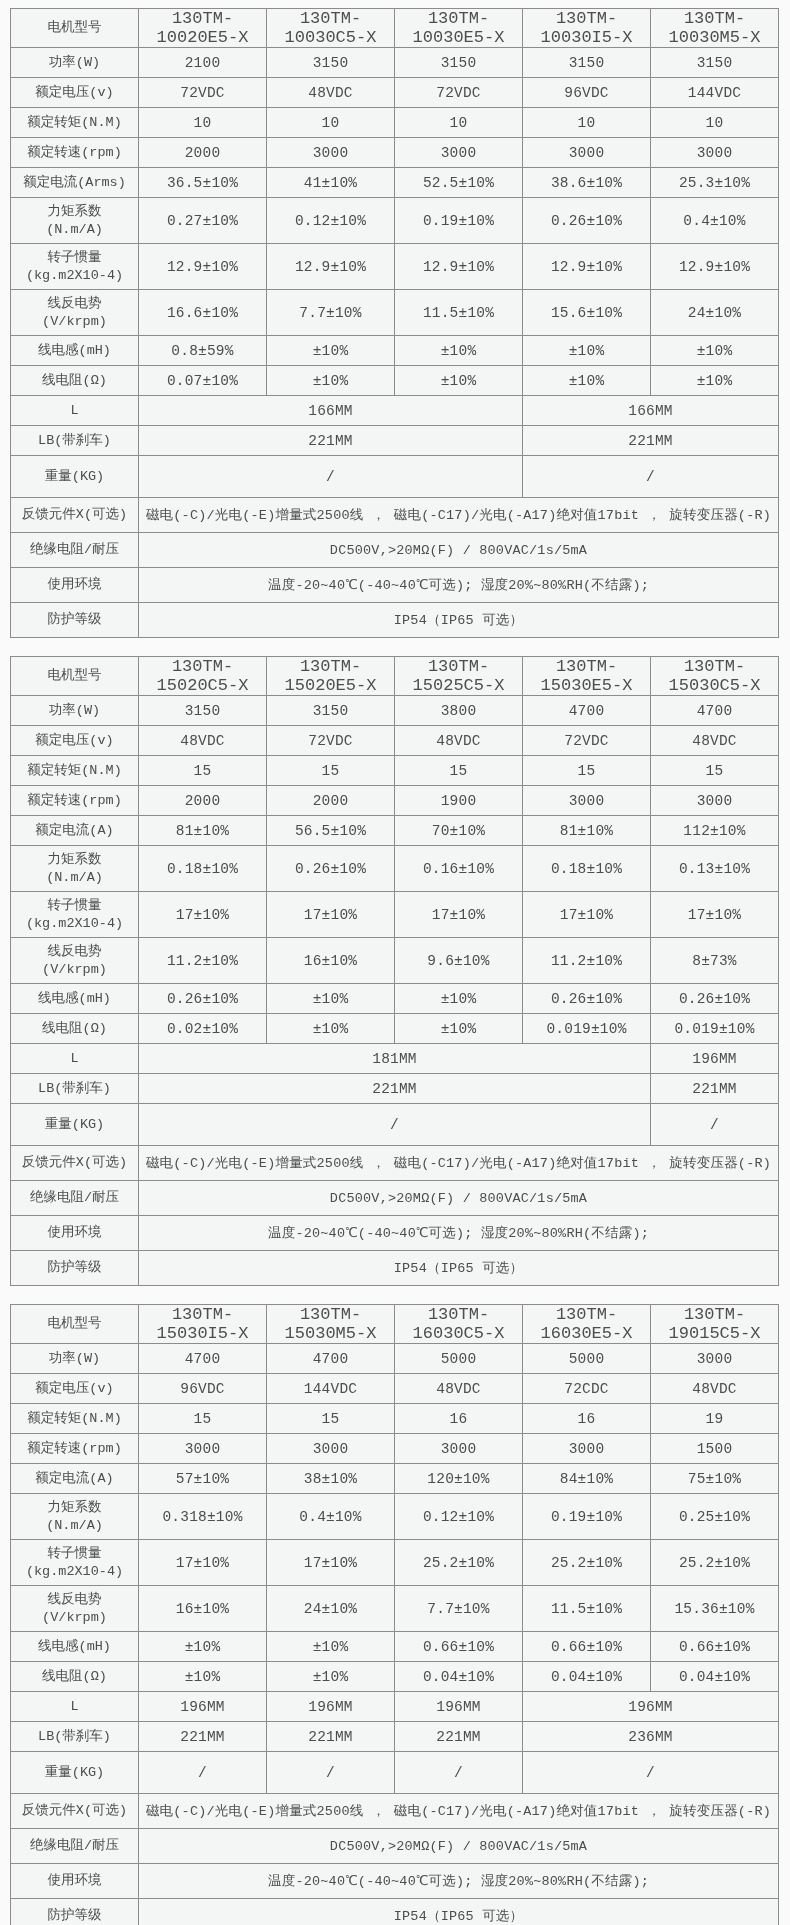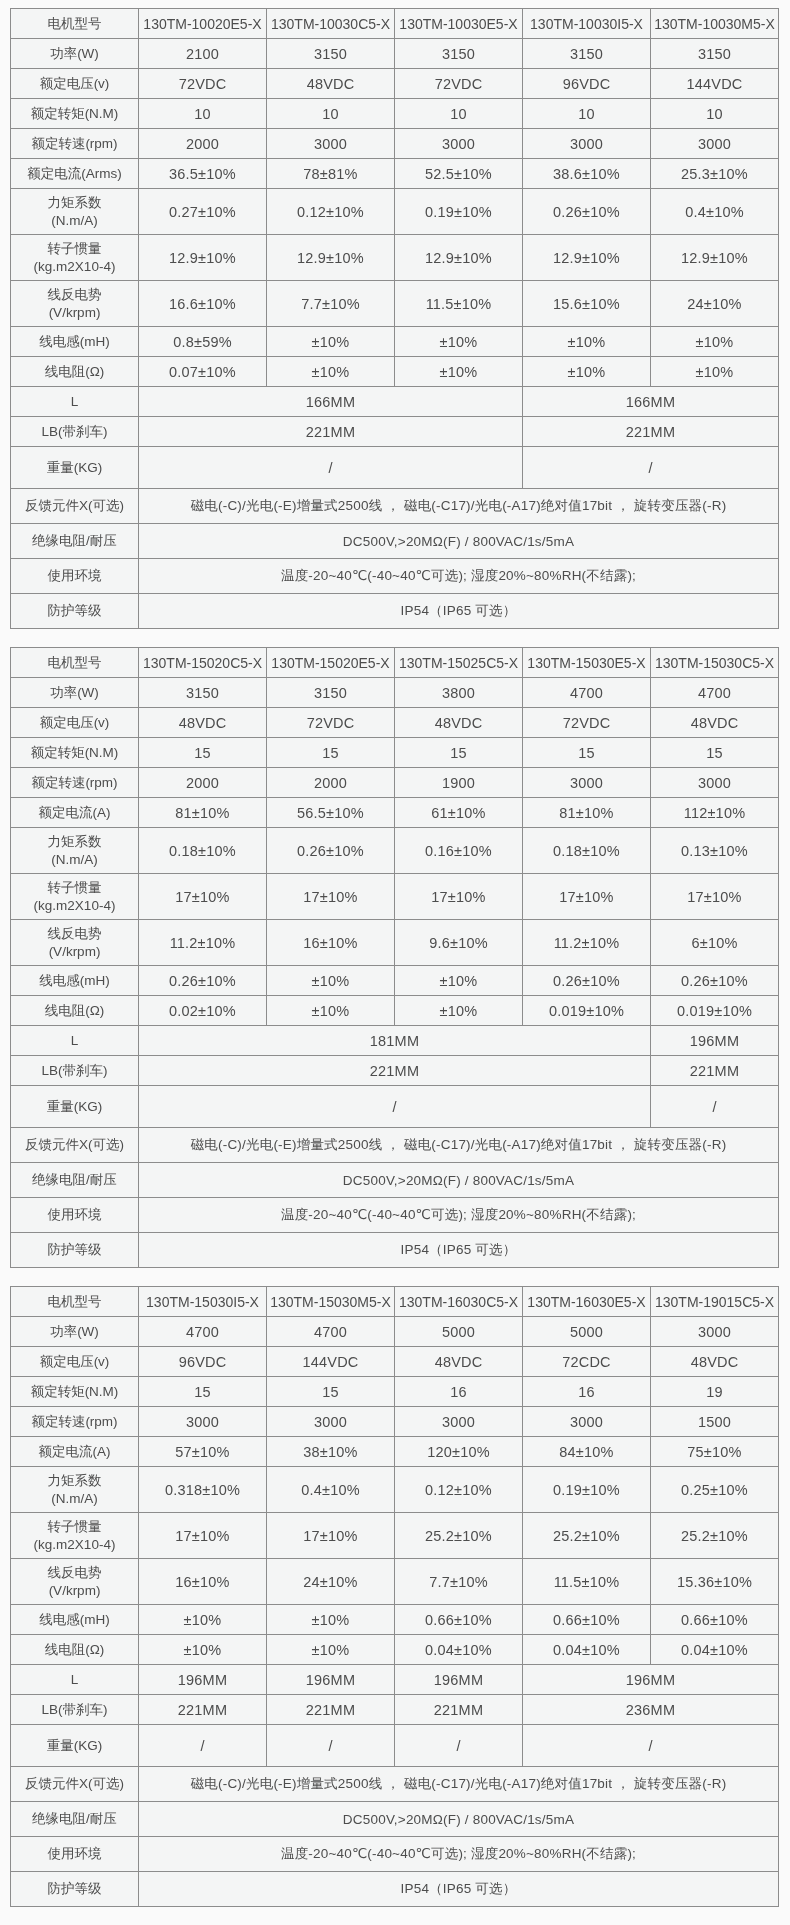"电机型号" table.spec-table { font-family: none -> Liberation Mono, monospace }
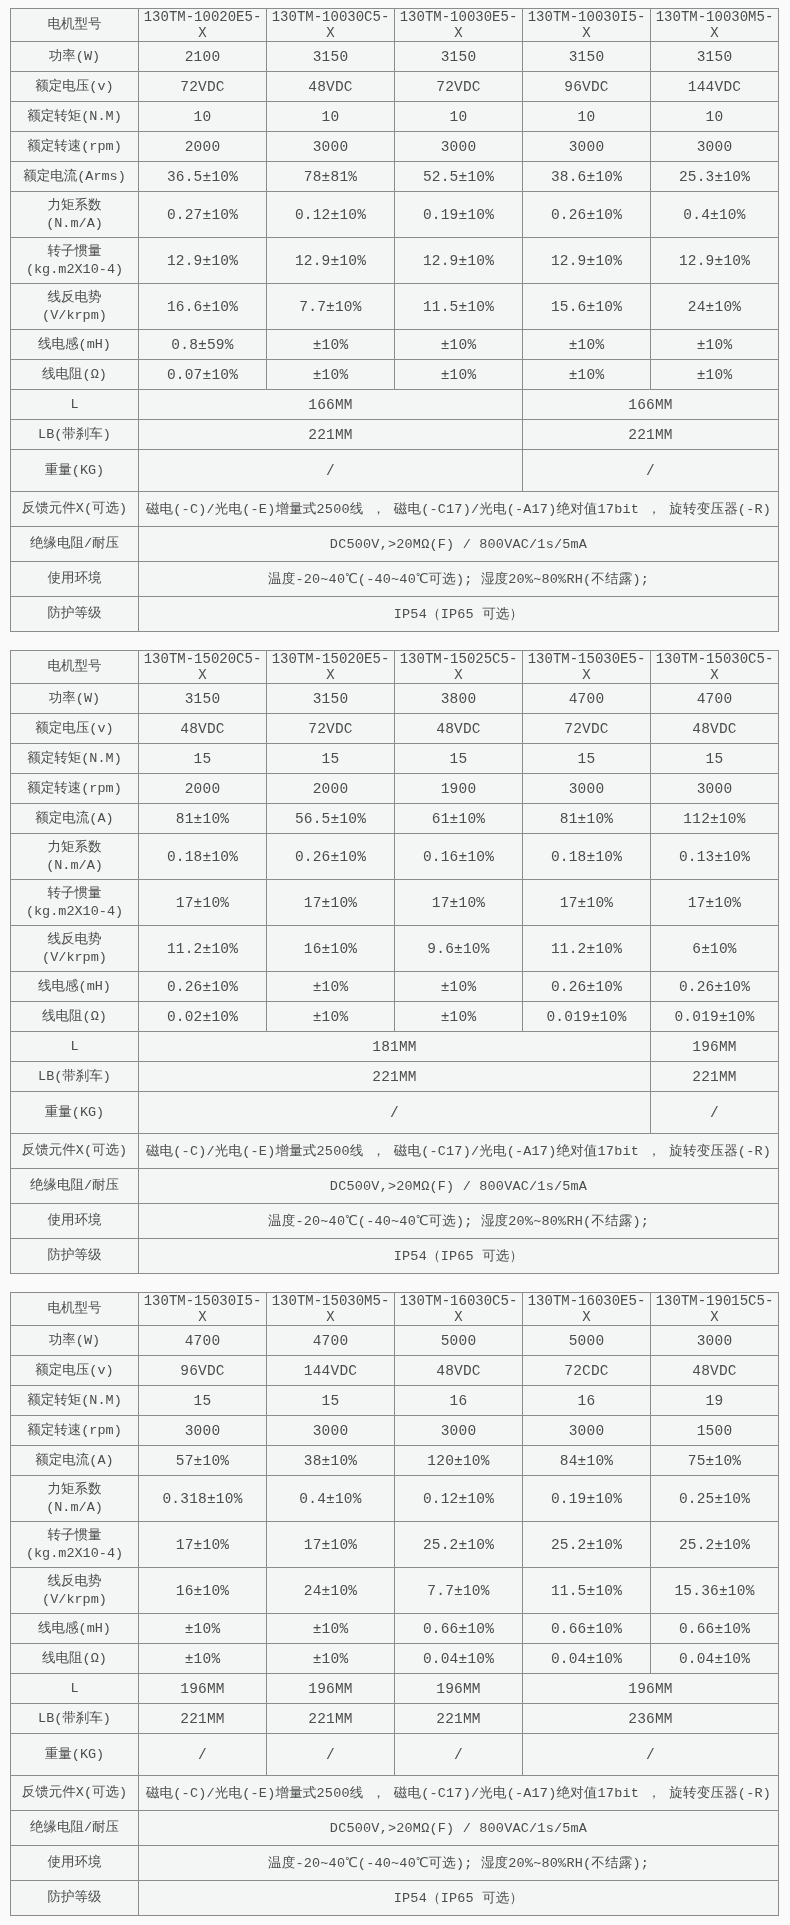"130TM-10020E5-X" td.model { font-size: 14px -> 17px }
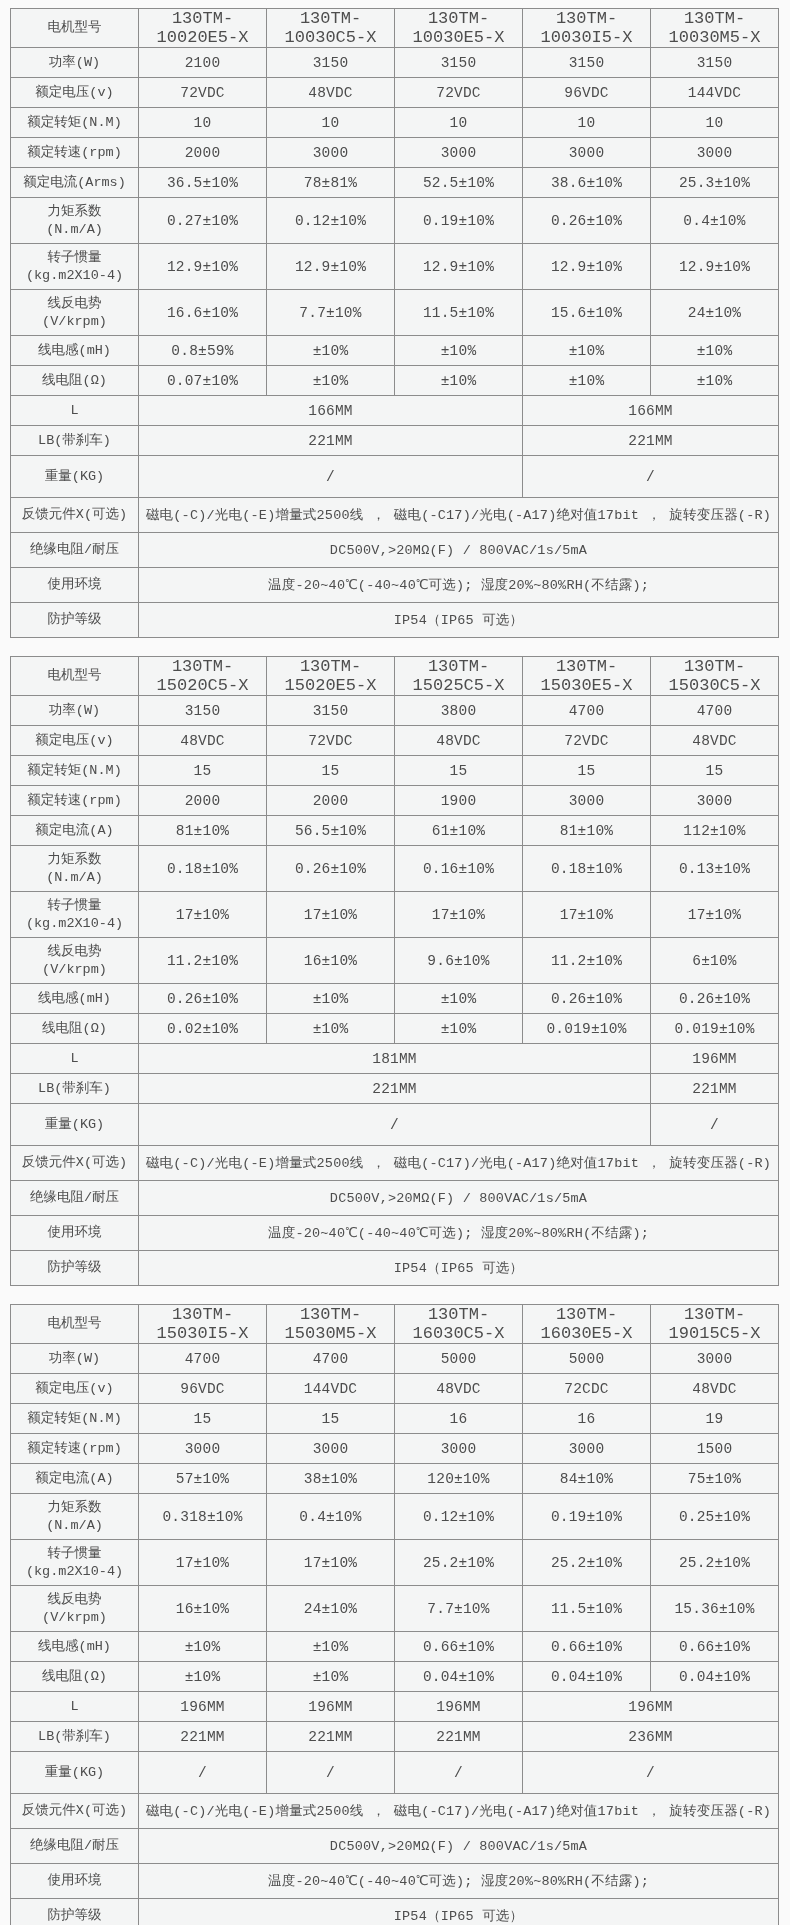"78±81%" td.val { text: 78±81% -> 41±10% }
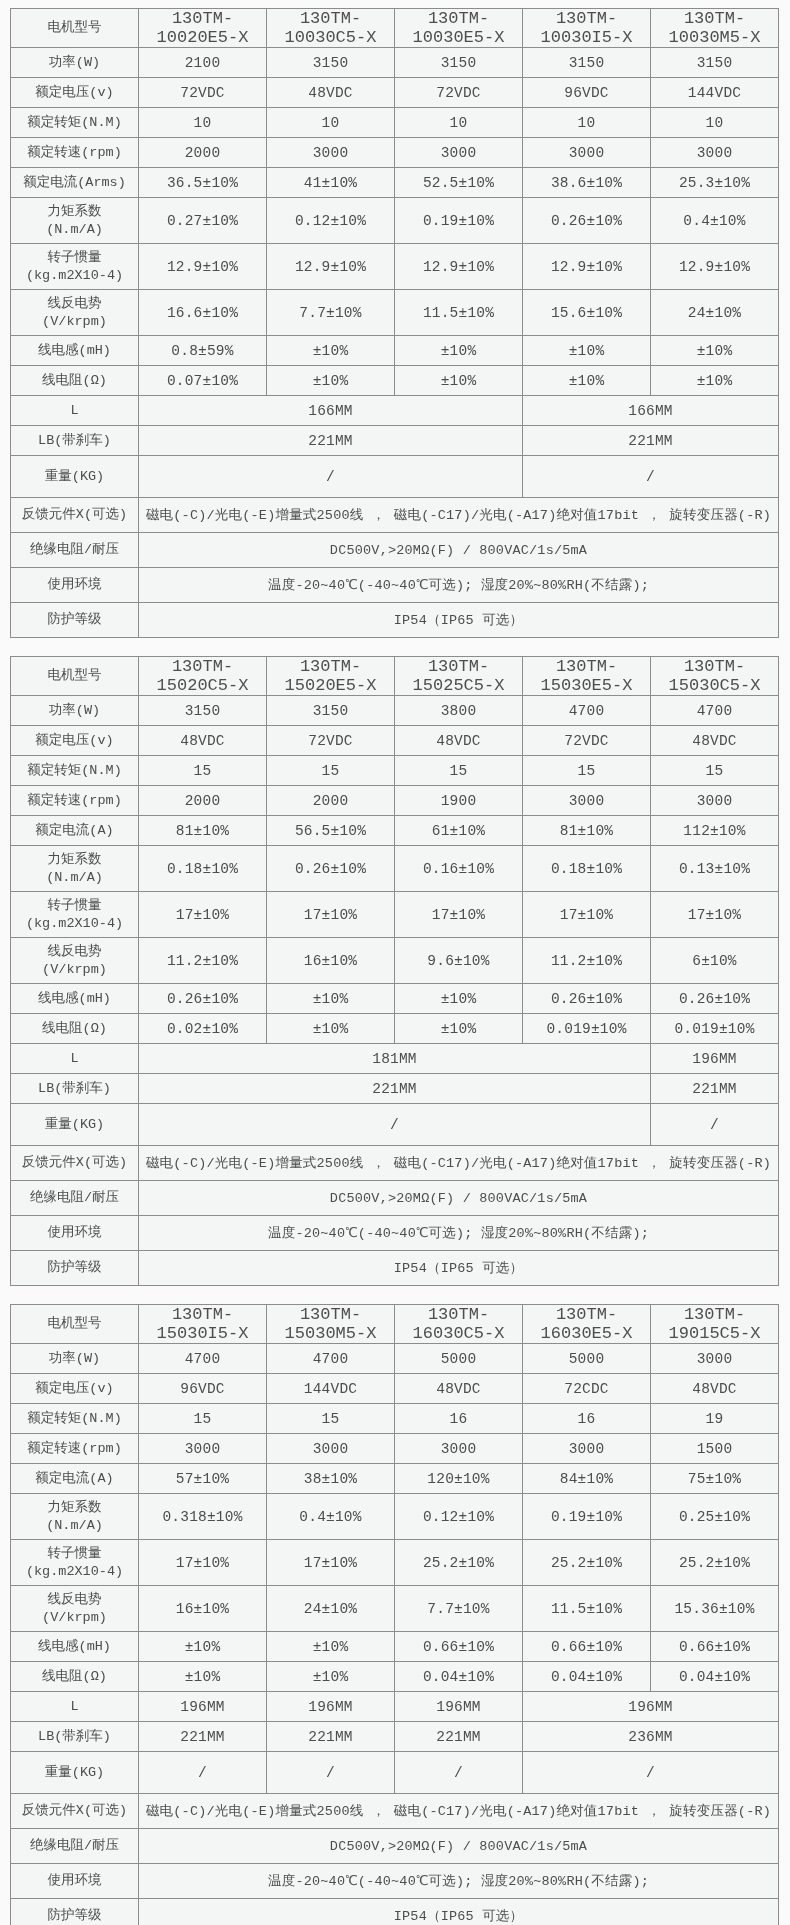"61±10%" td.val { text: 61 -> 70 }
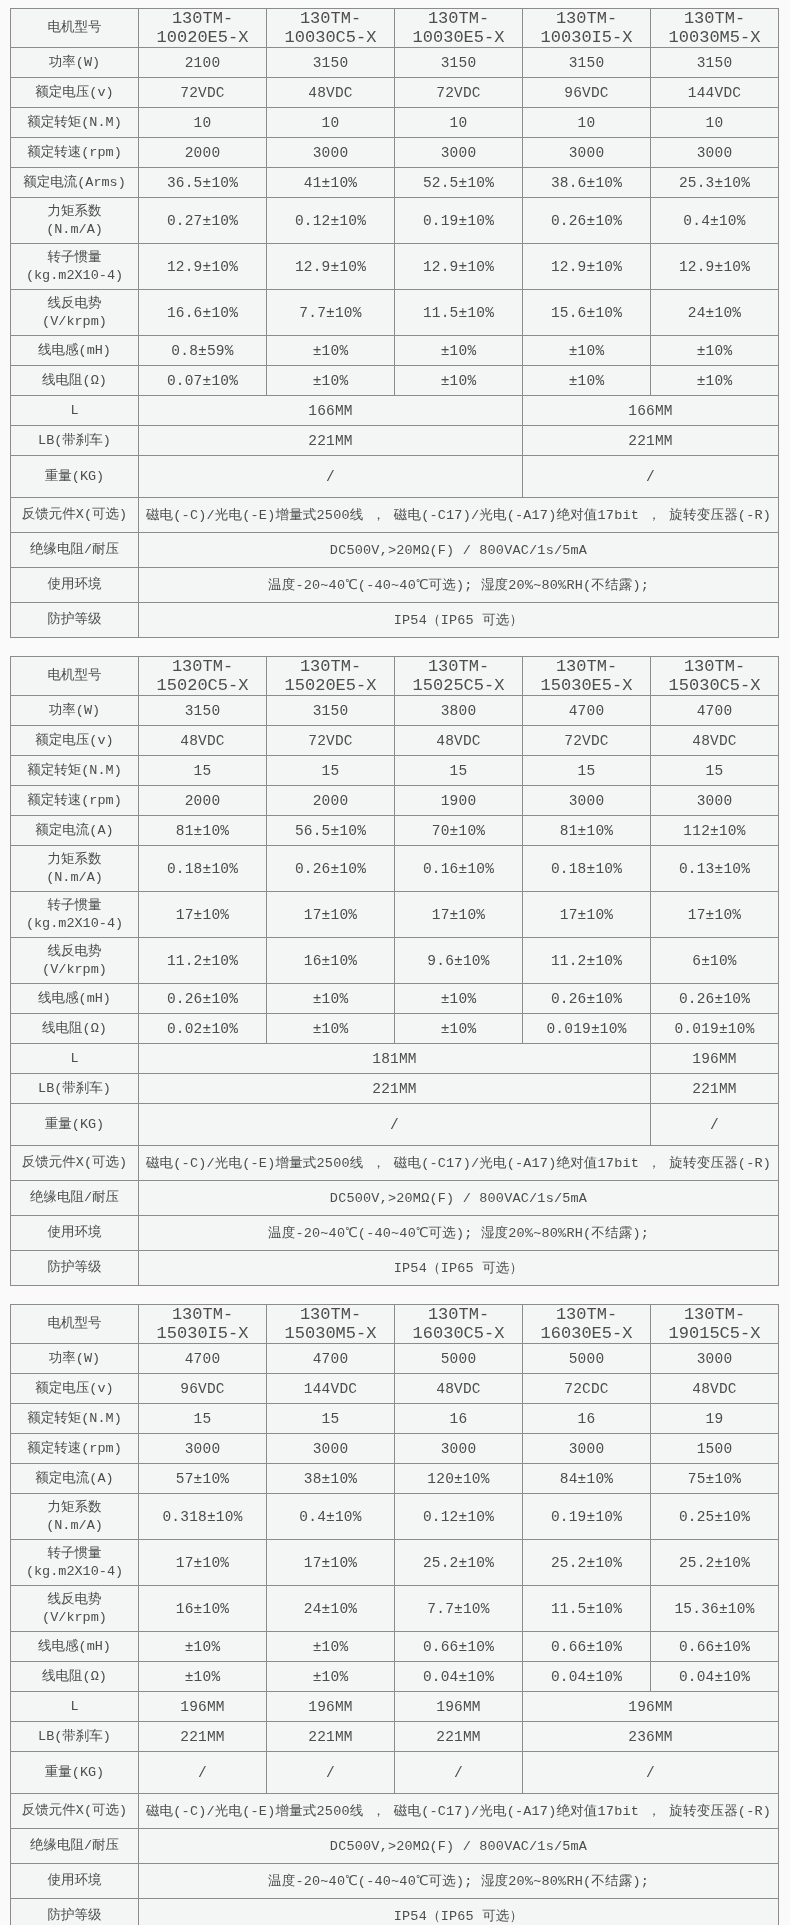"6±10%" td.val { text: 6±10% -> 8±73% }
